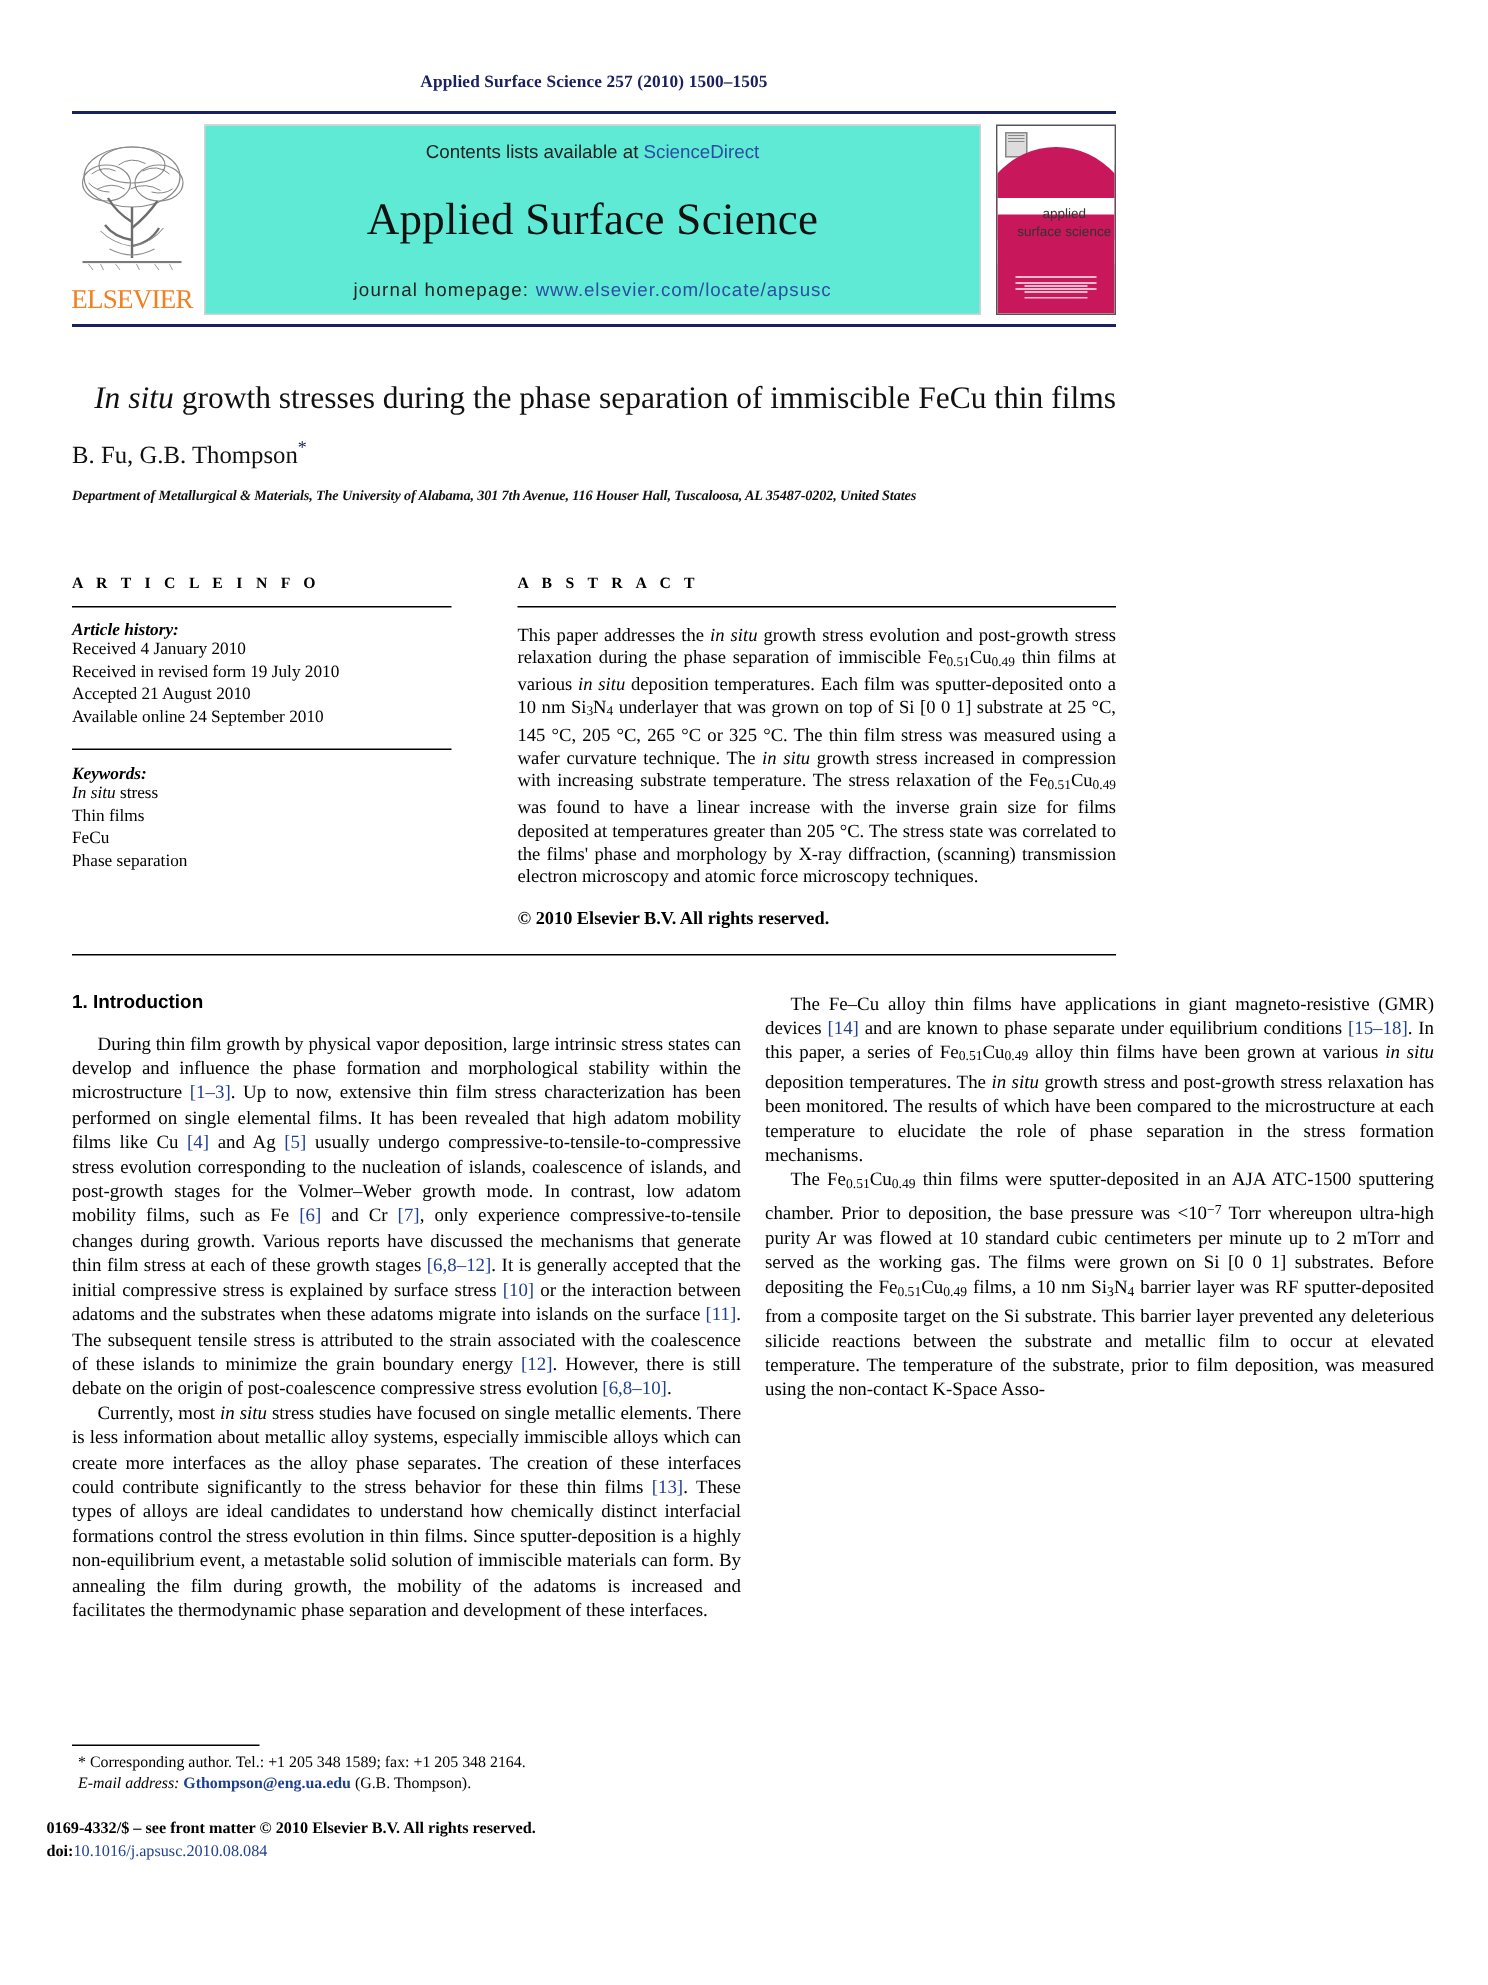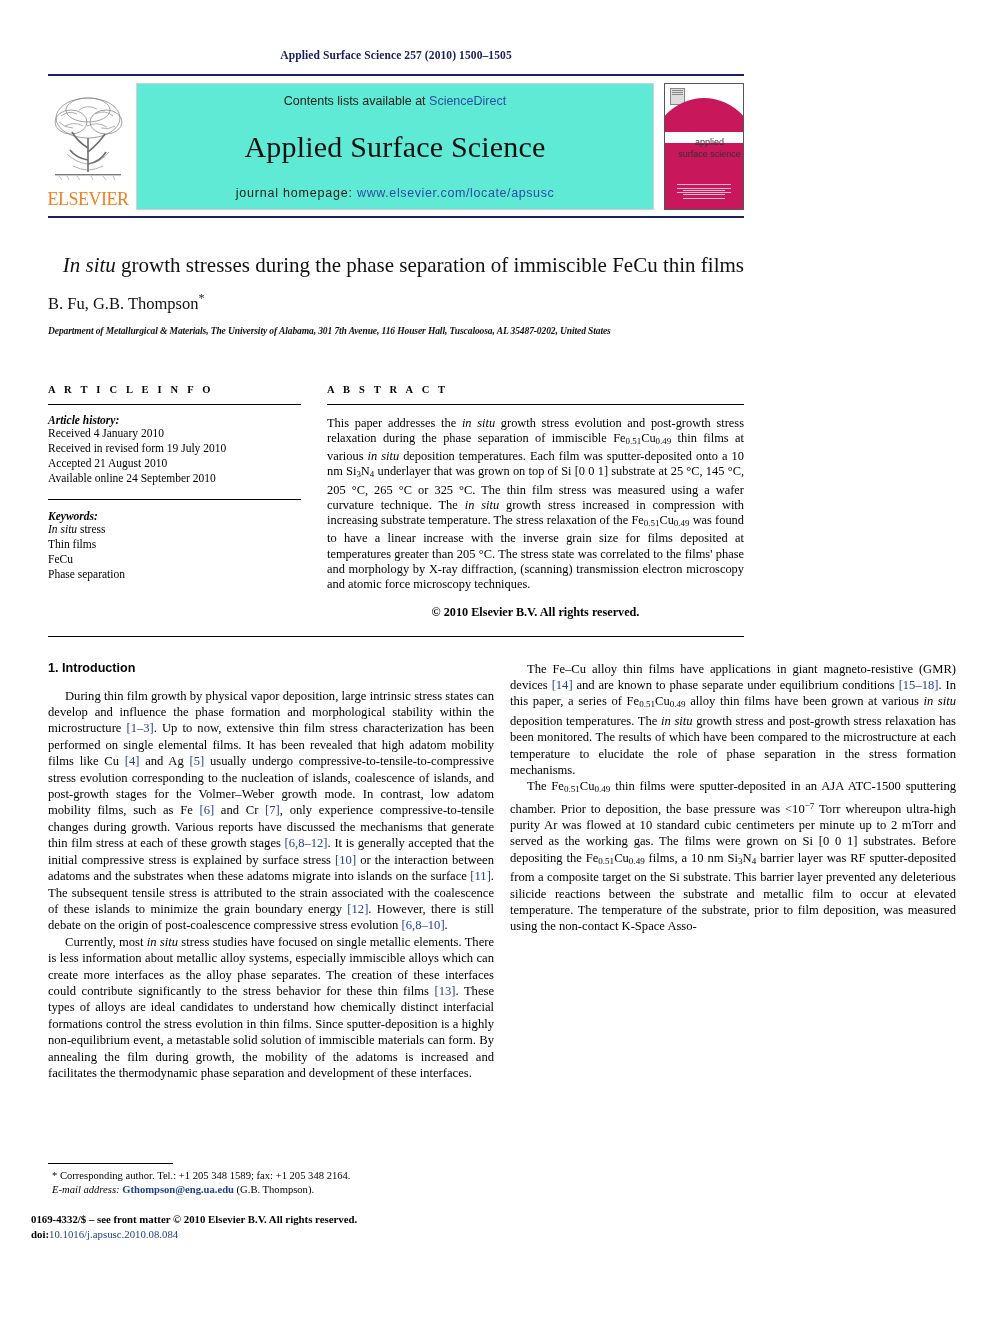"A B S T R" .col-abs { margin-left: none -> 18px }
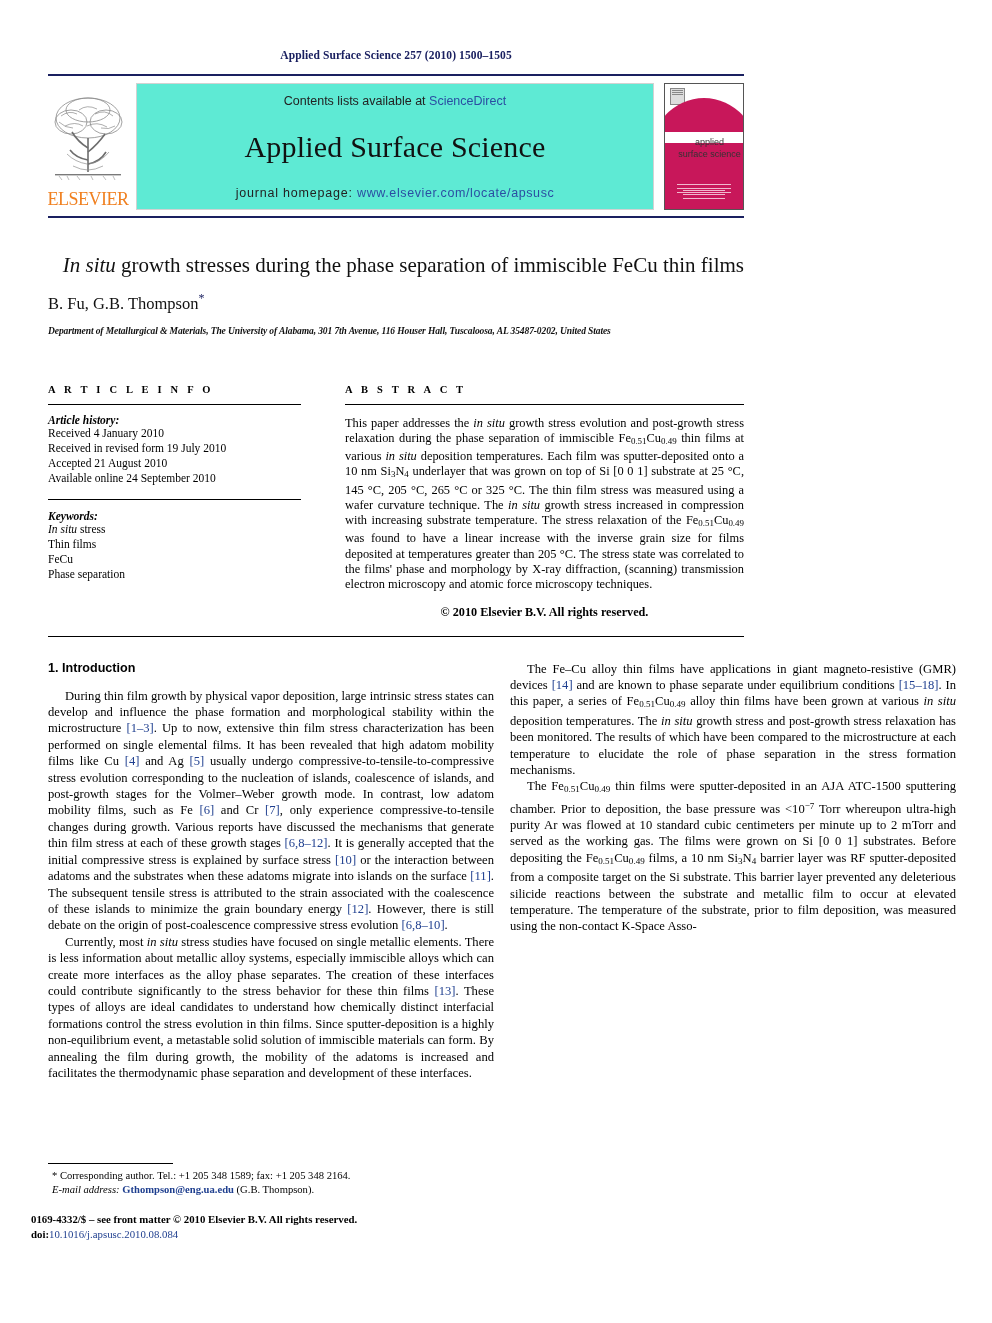"© 2010 Elsevier B.V. All" .copyright { text-align: center -> left }
